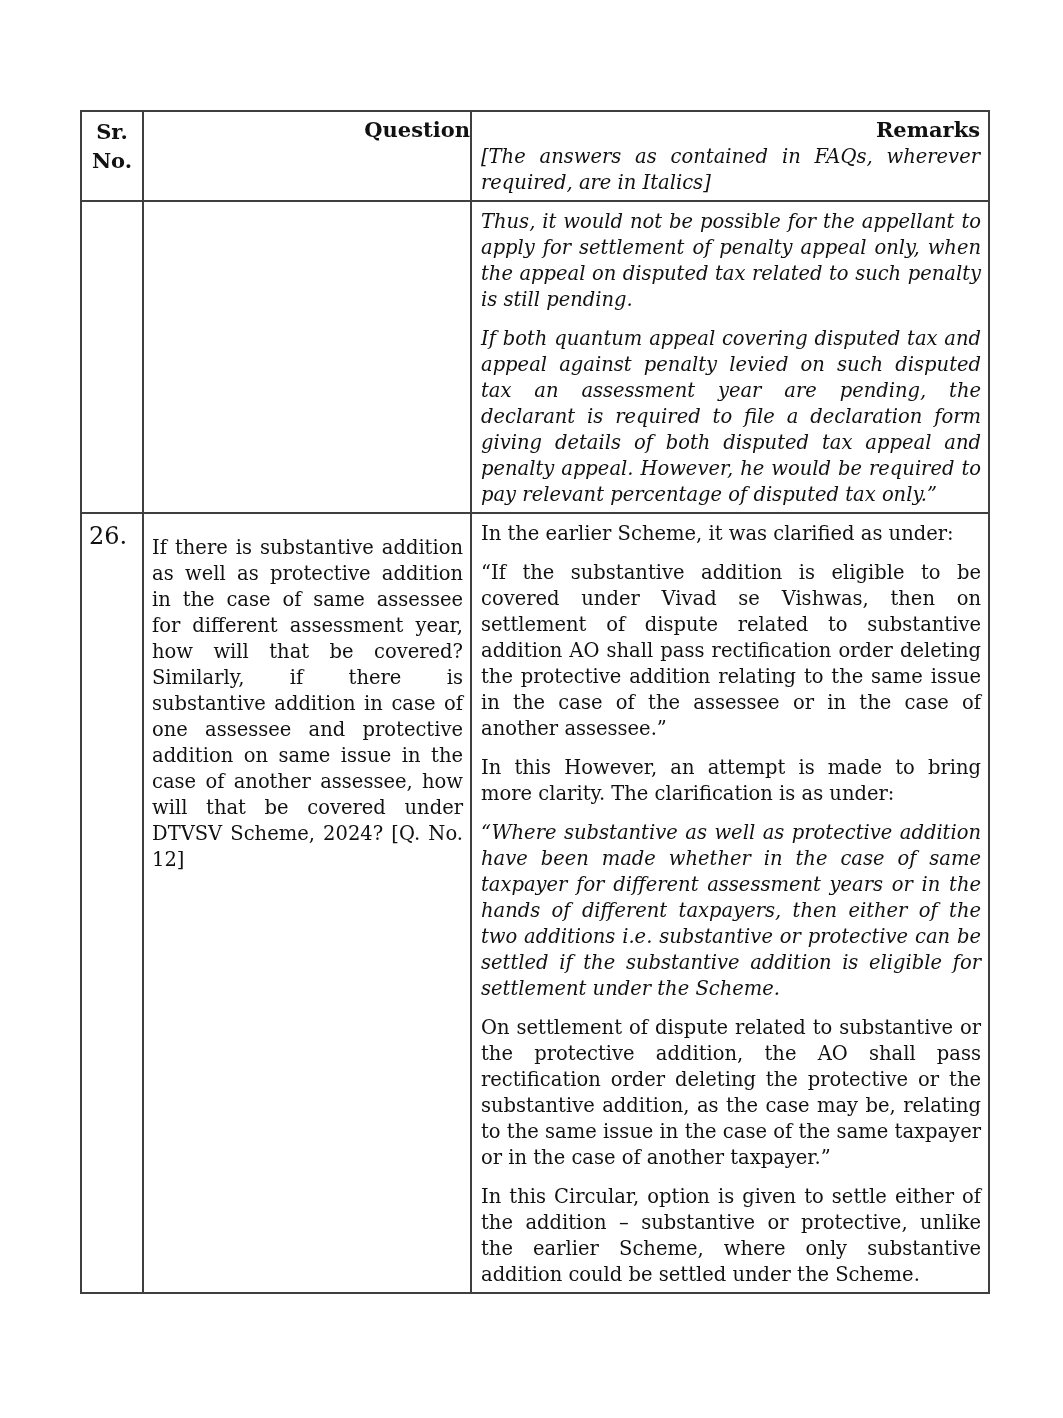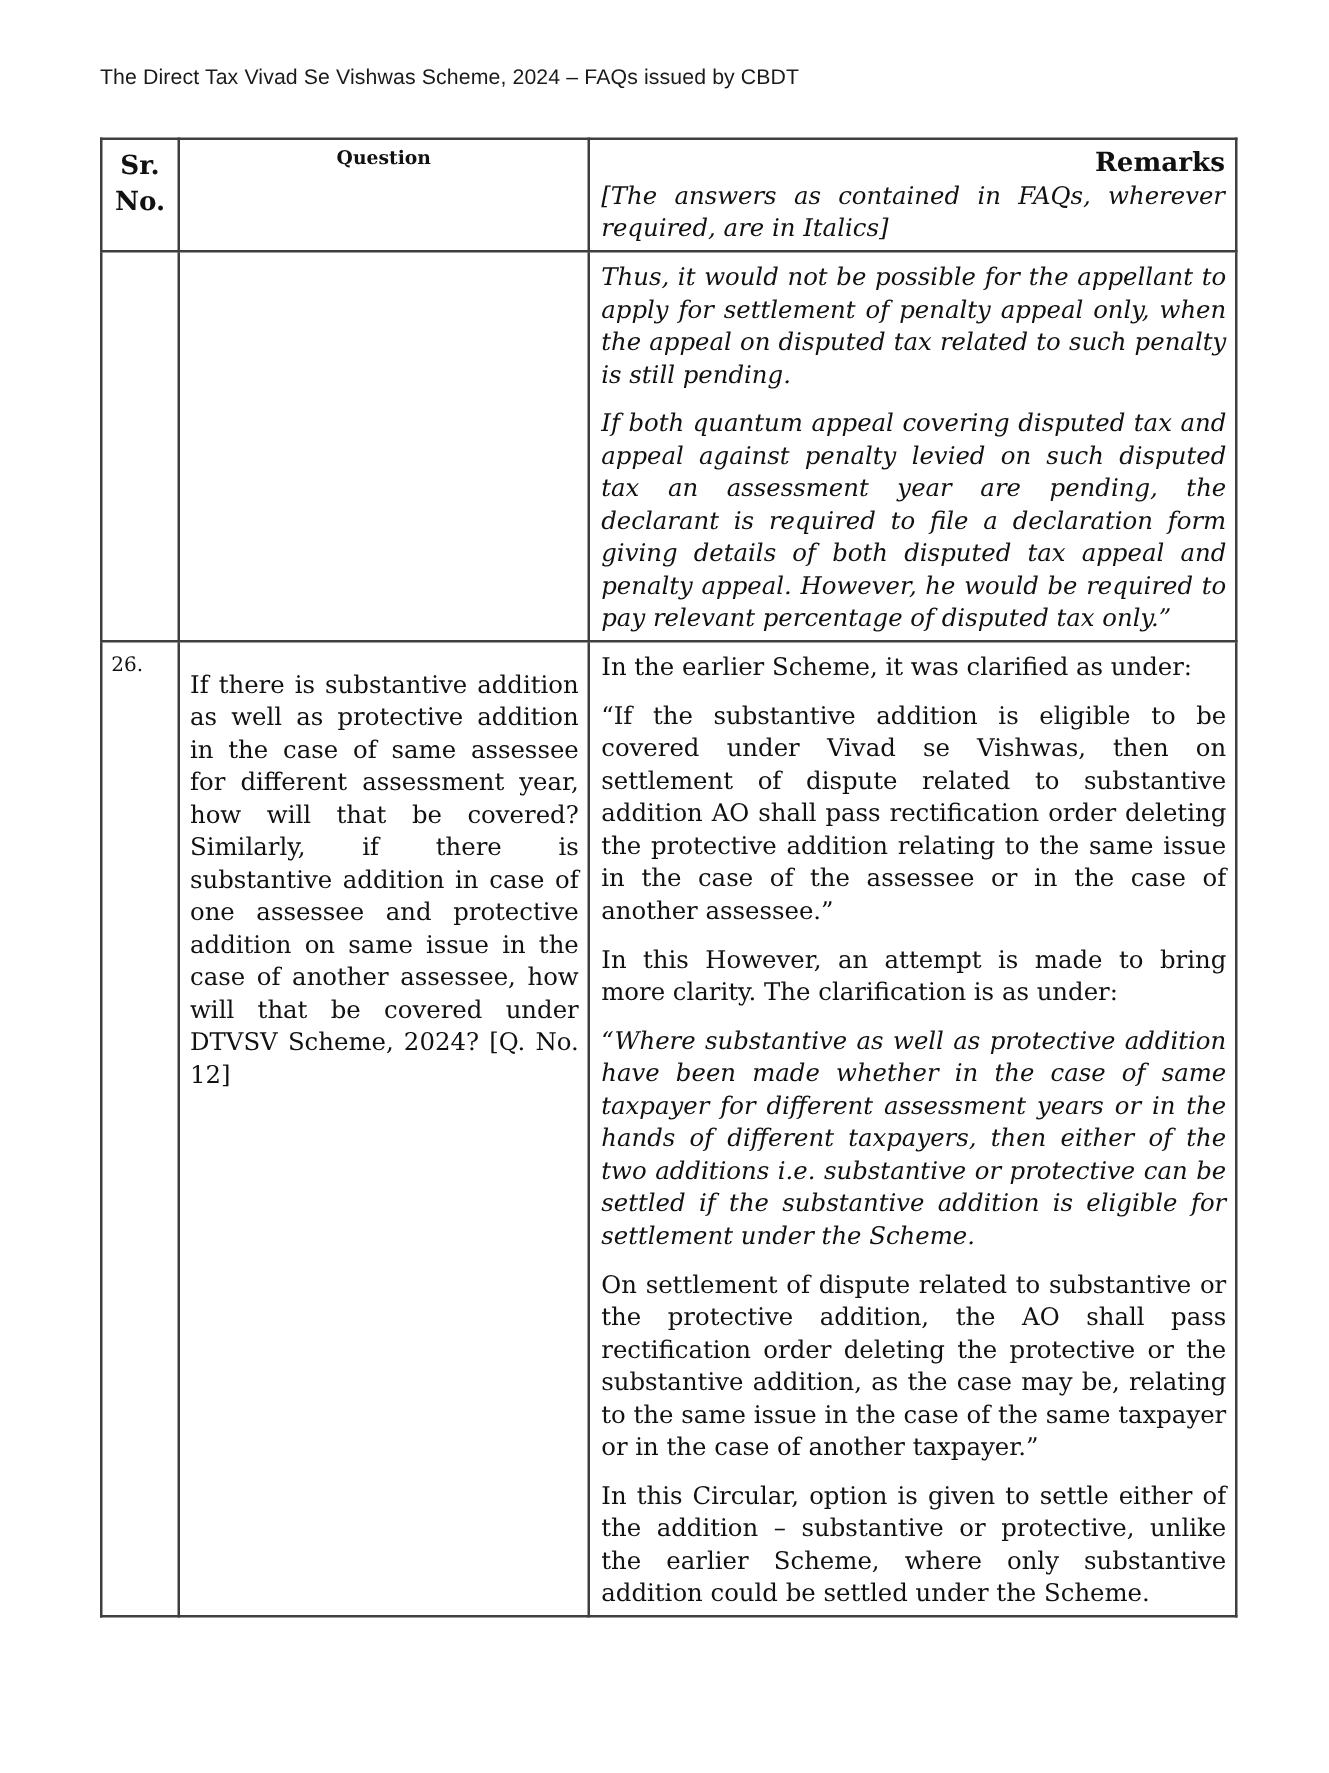"The Direct Tax Vivad Se" div.doc-header { html: <div>The Direct Tax Vivad Se Vishwas Scheme, 2024 – FAQs issued by CBDT</div> -> none }
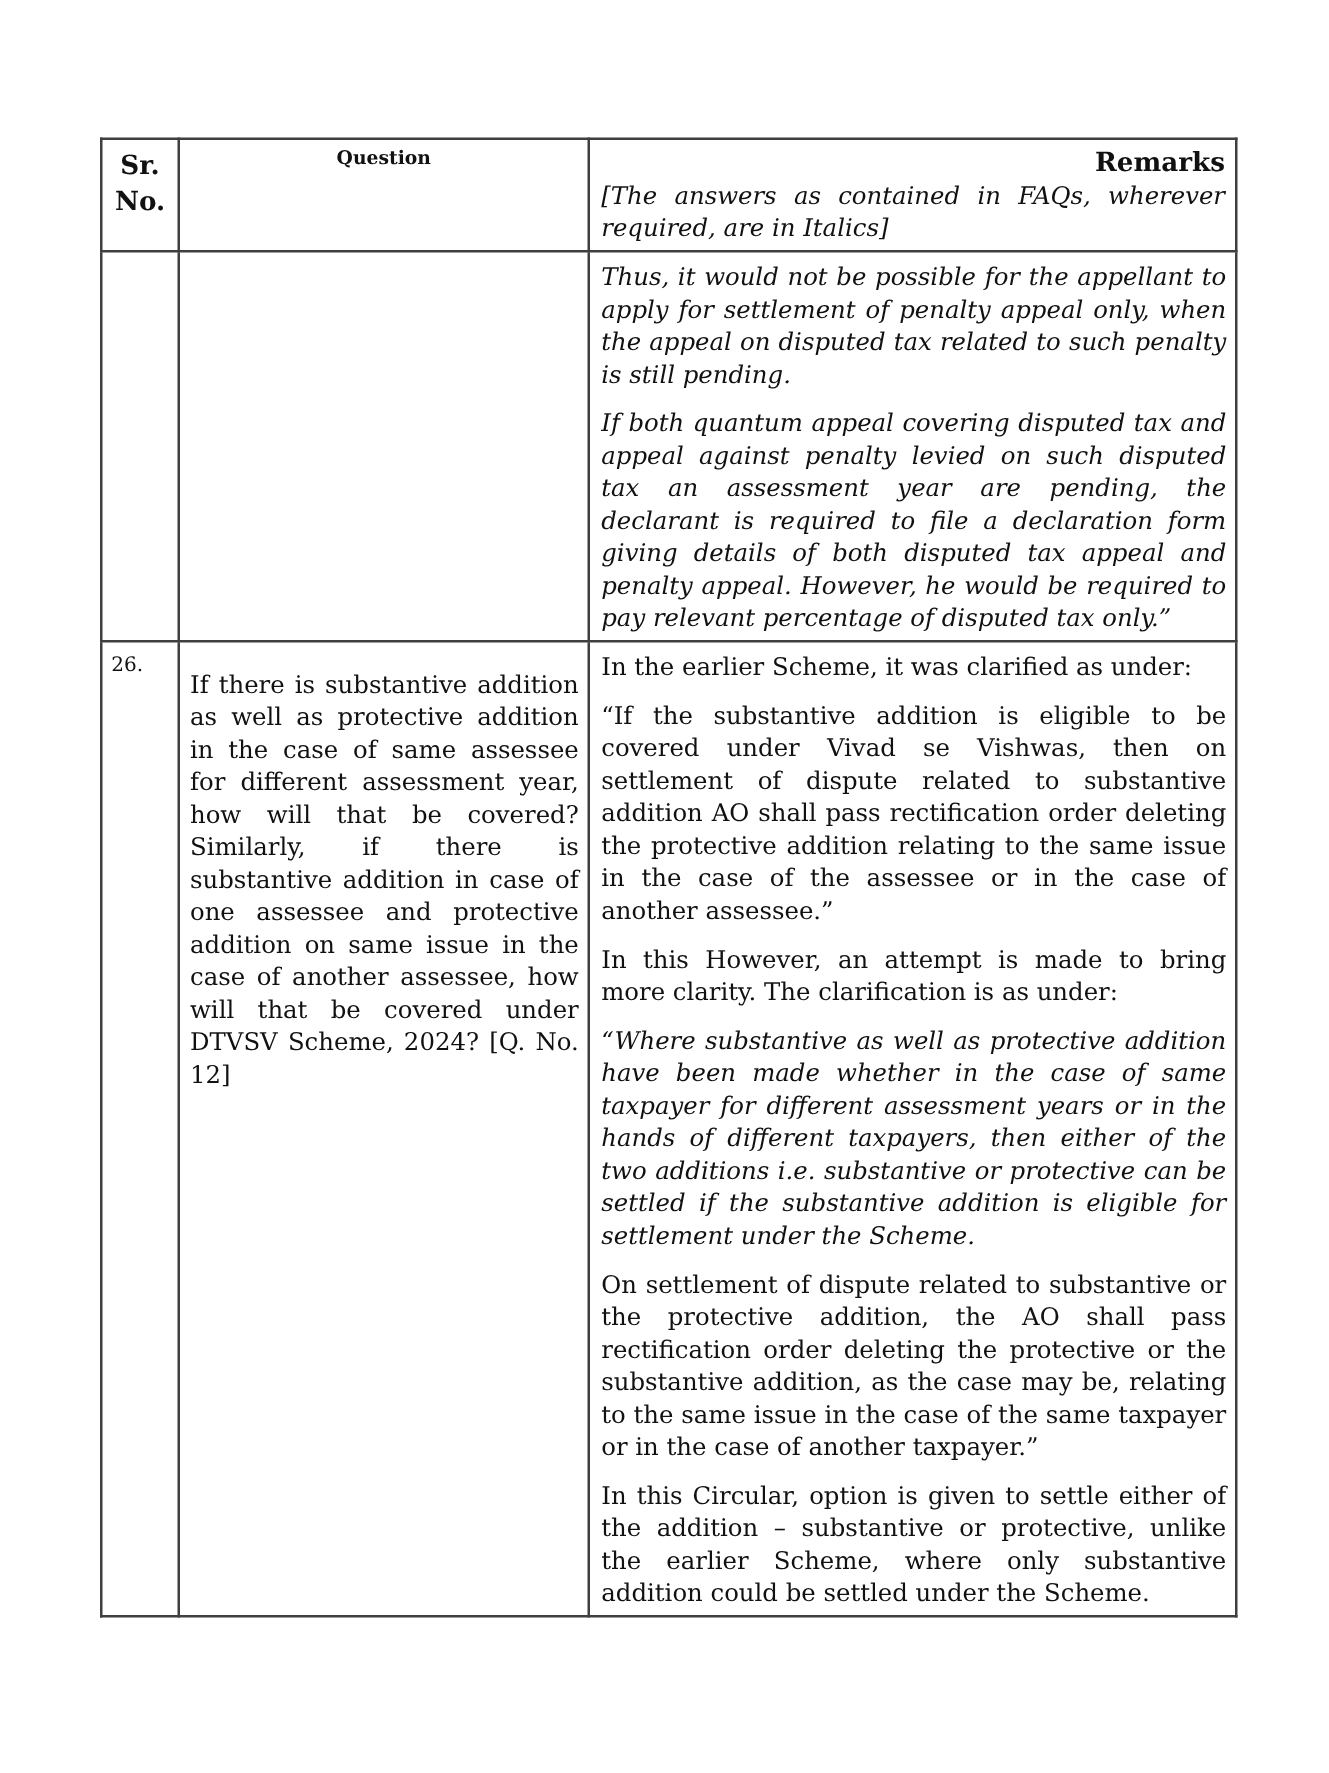"Question" th.h-question { font-size: 15px -> 21px; text-align: center -> right }
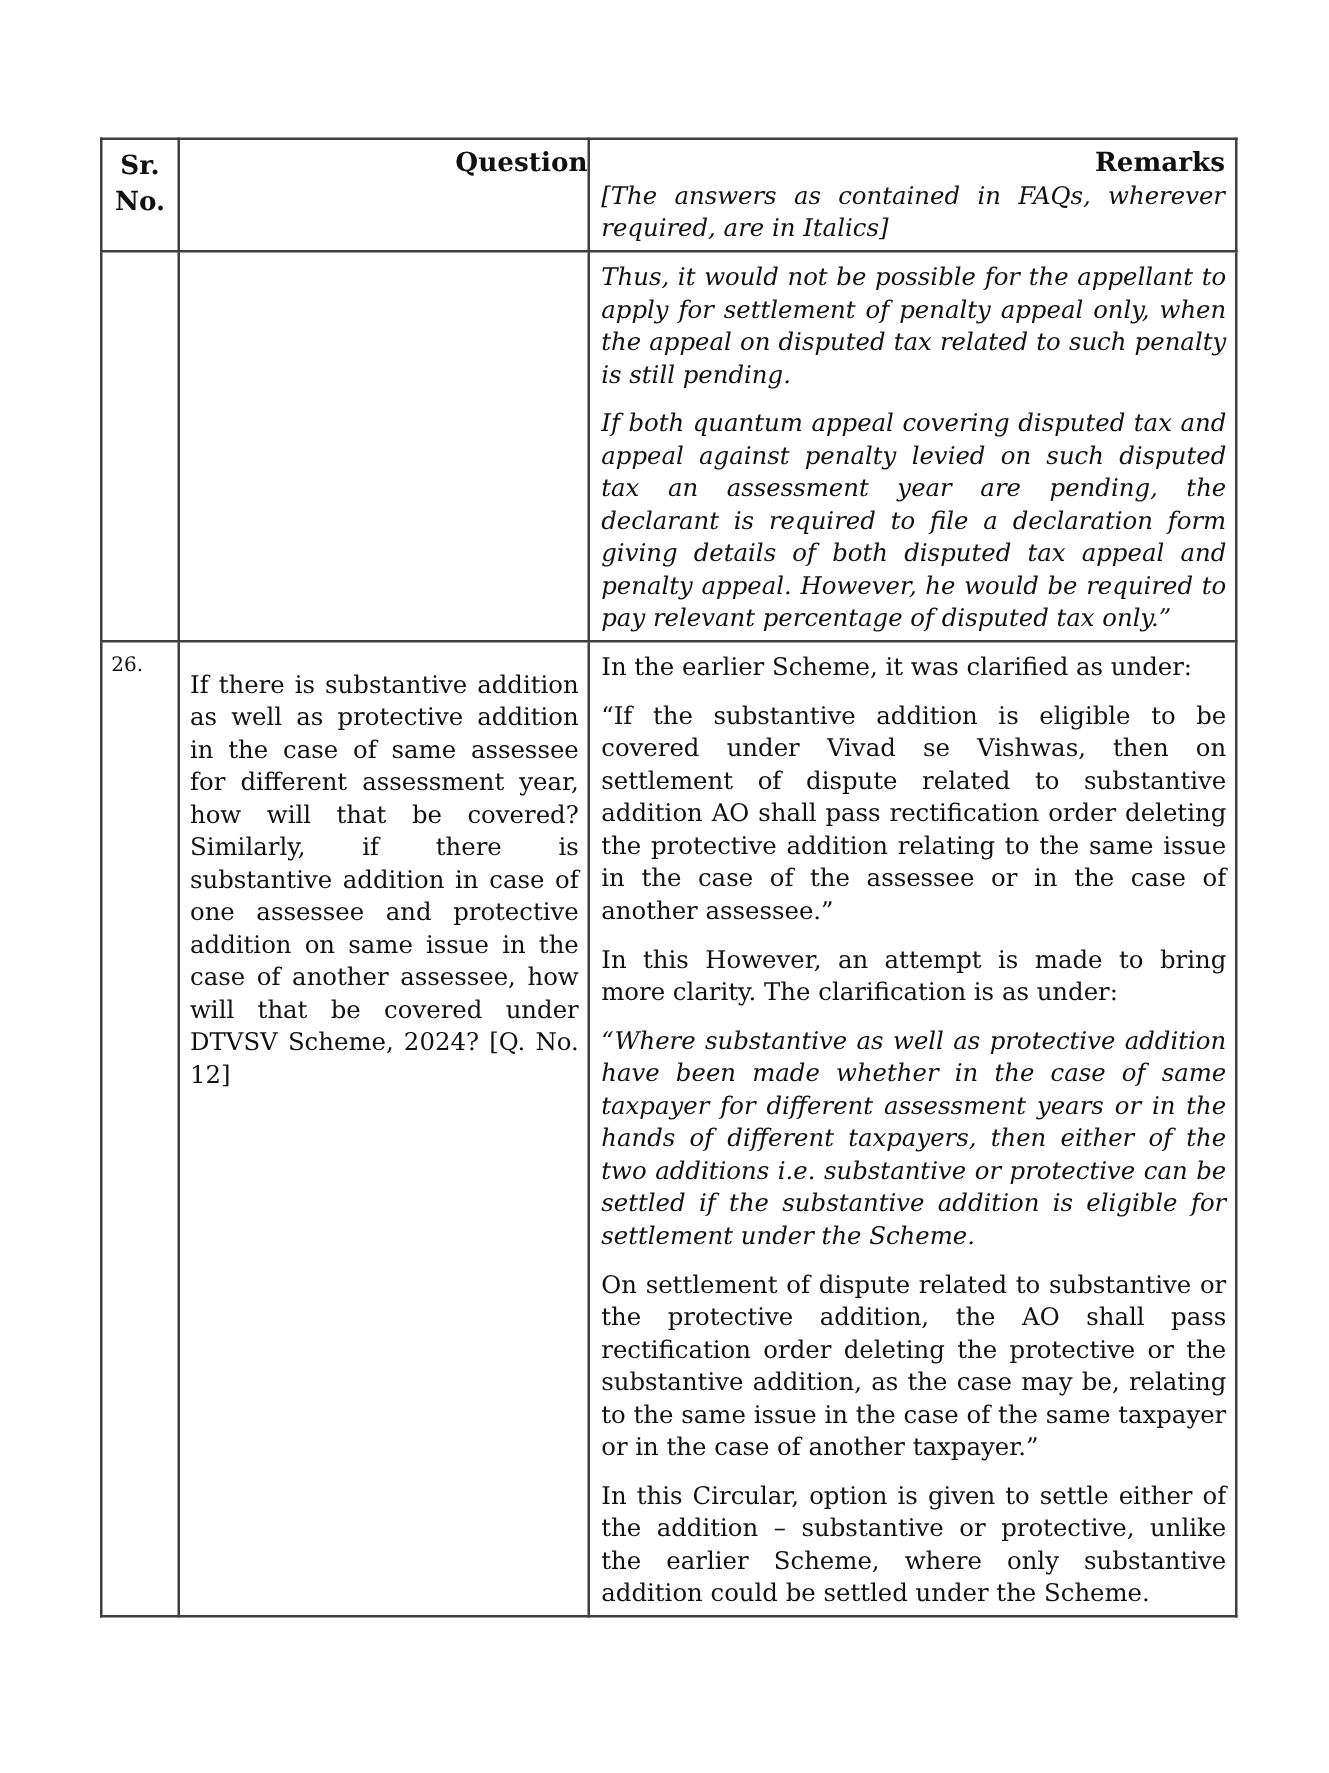"26." td.cell-sr { font-size: 16px -> 24px }
